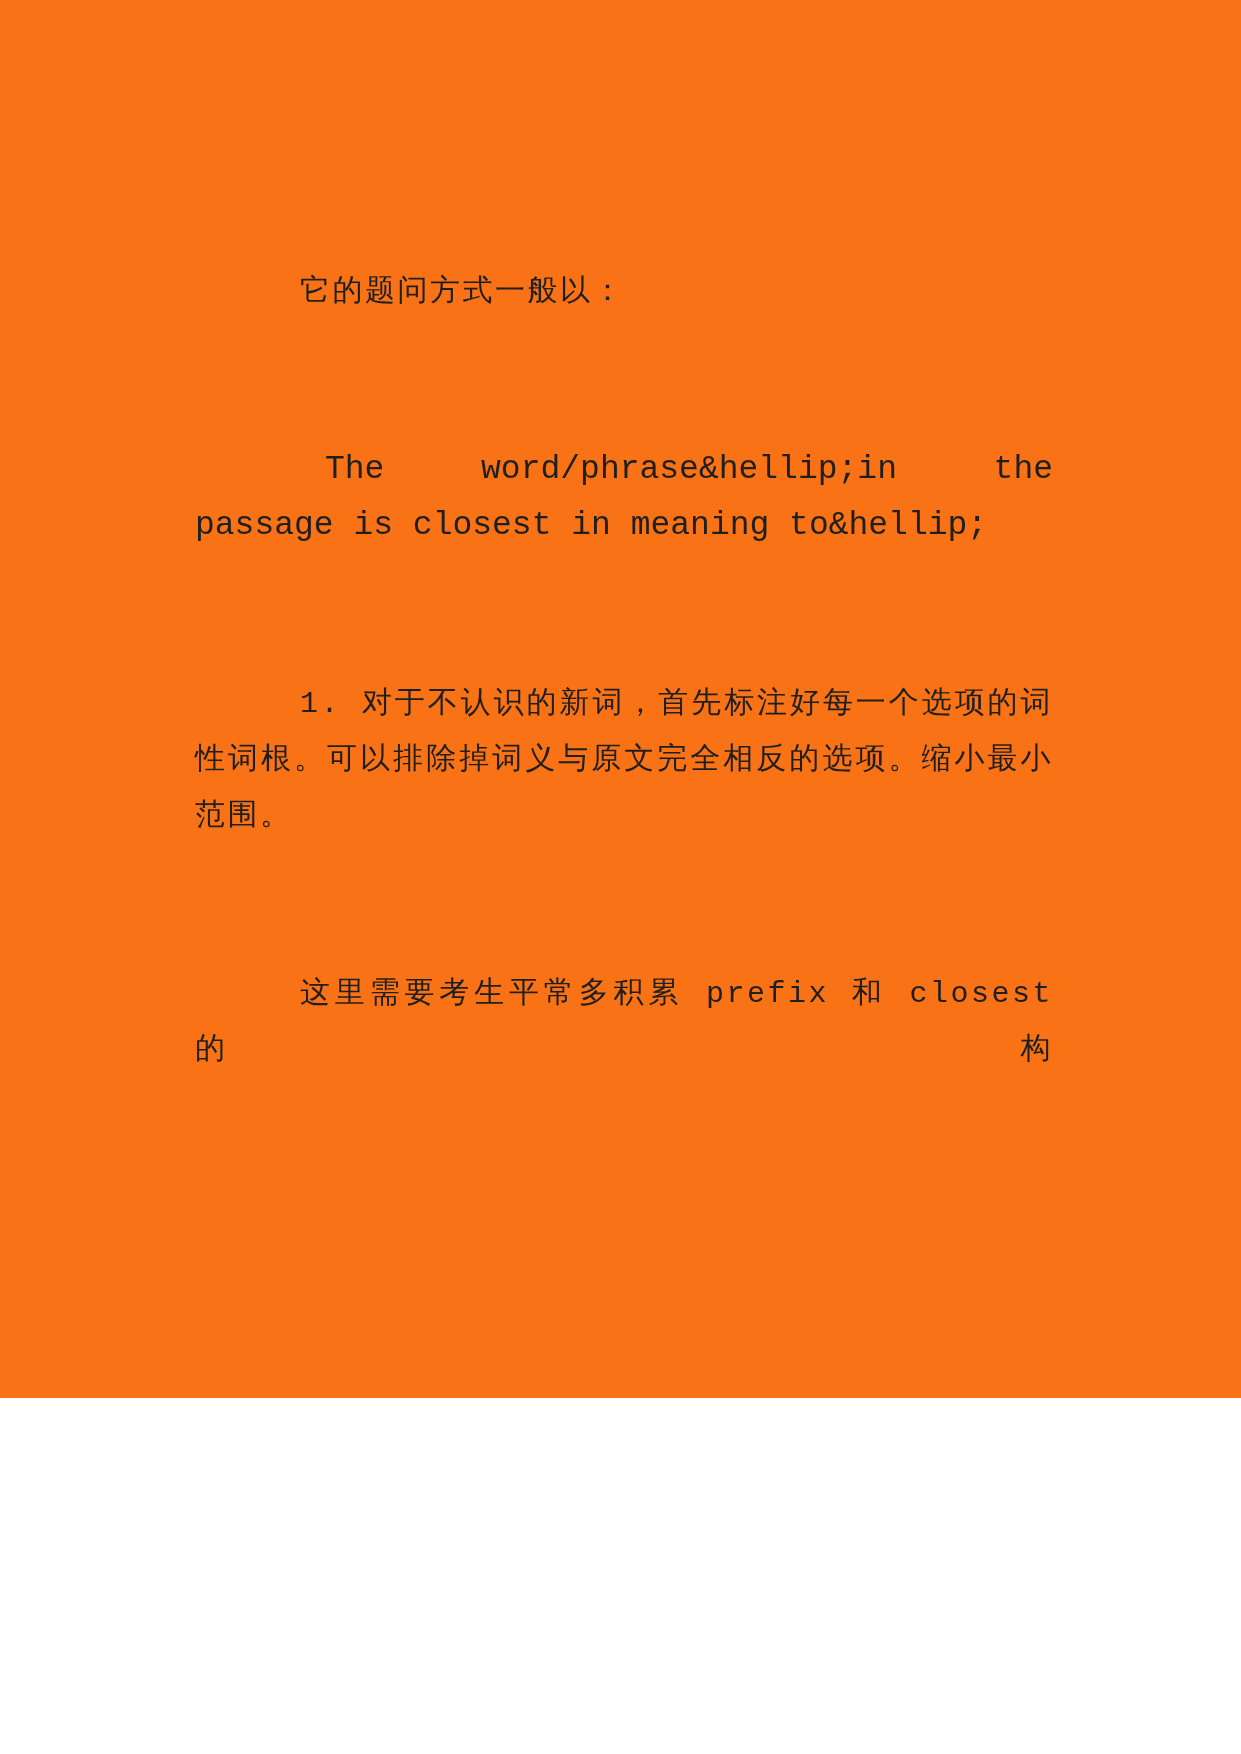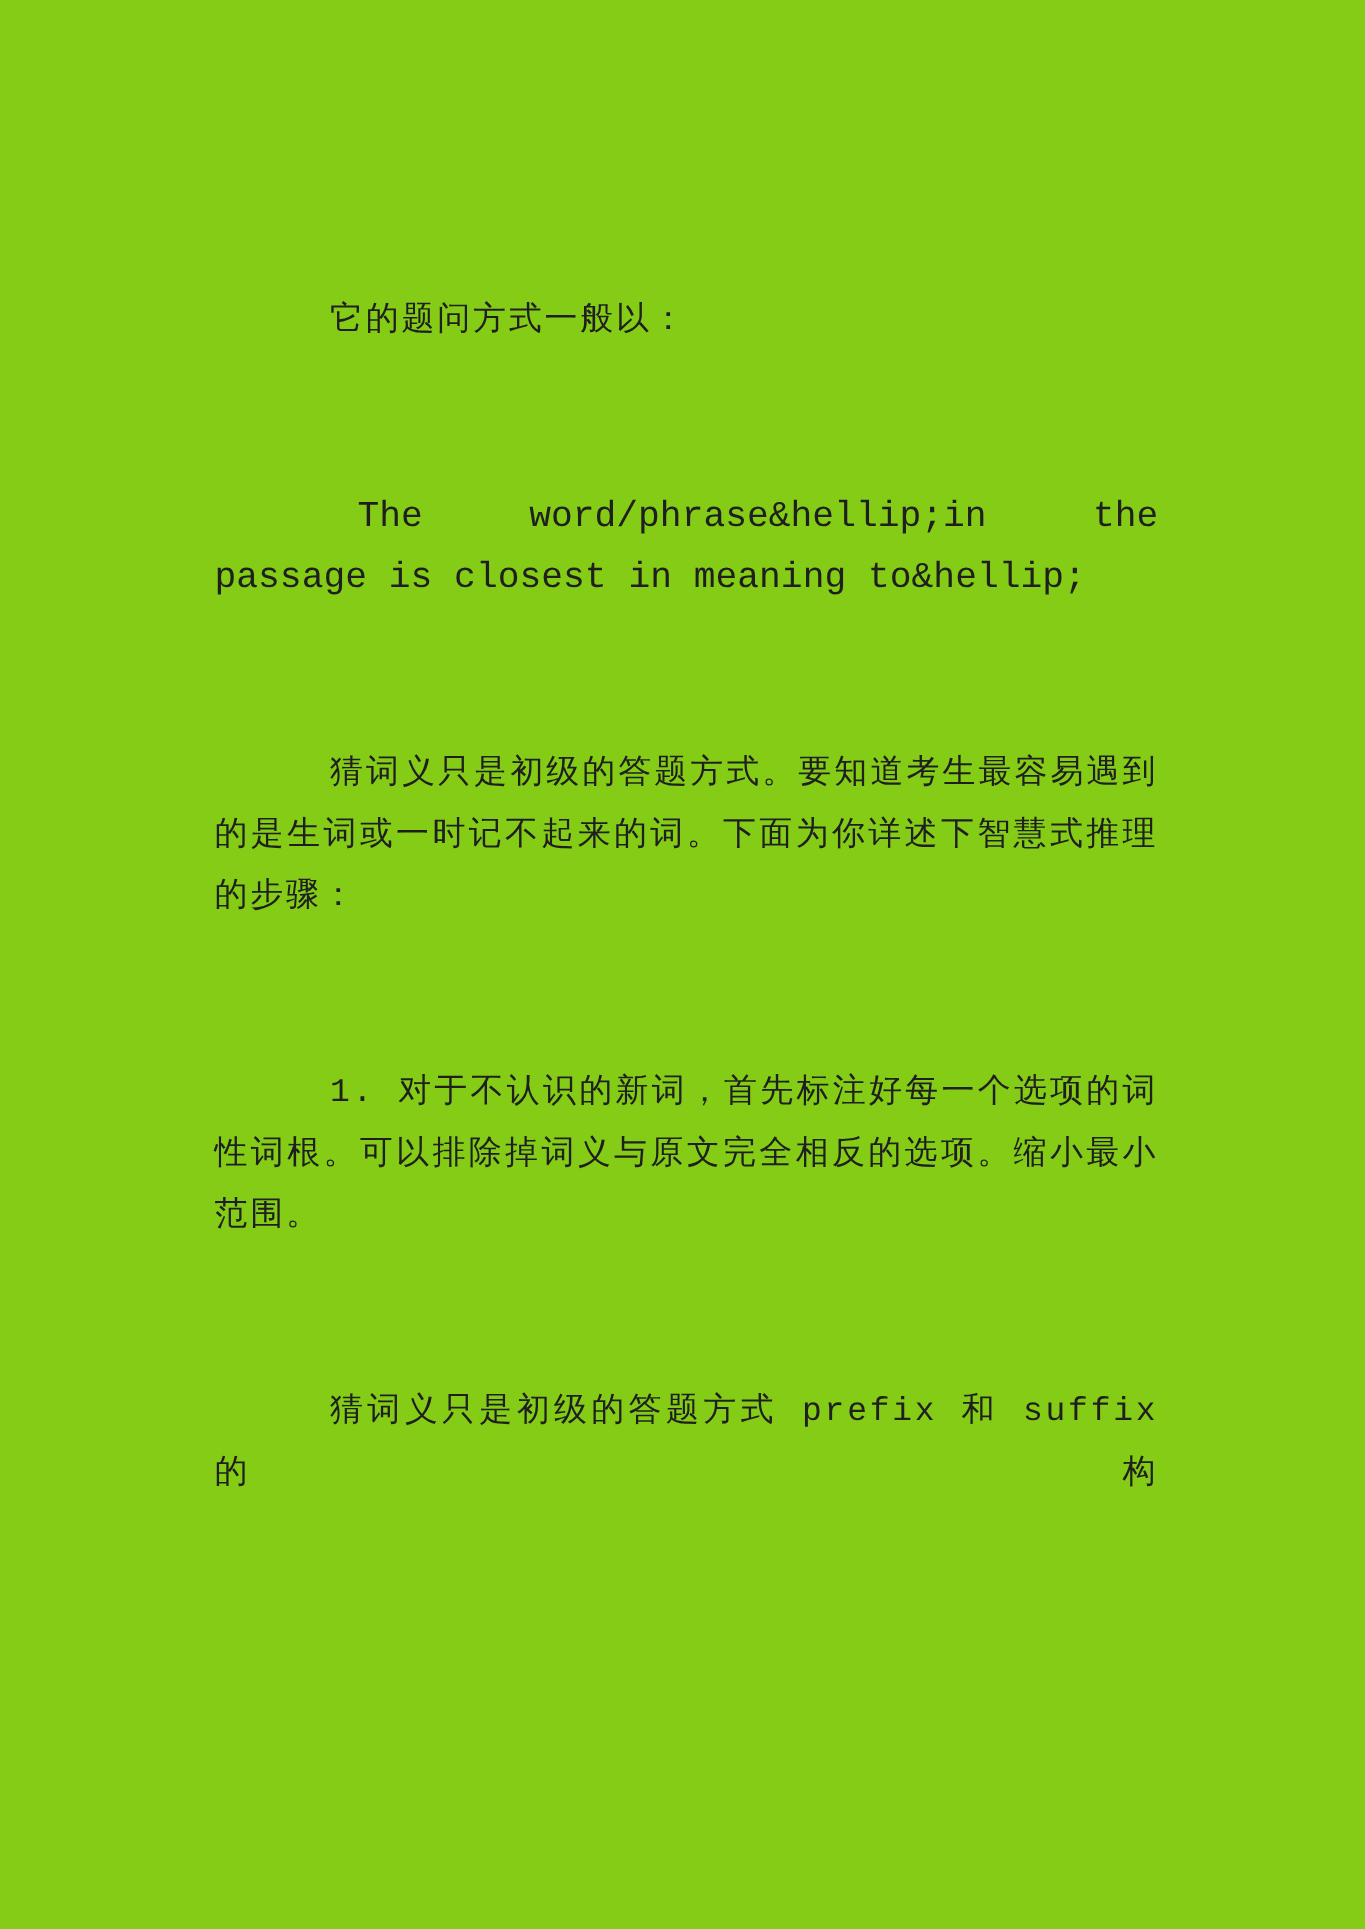"它的题问方式一般以：" .page { background: #84cc16 -> #f97316; height: 1754px -> 1398px }
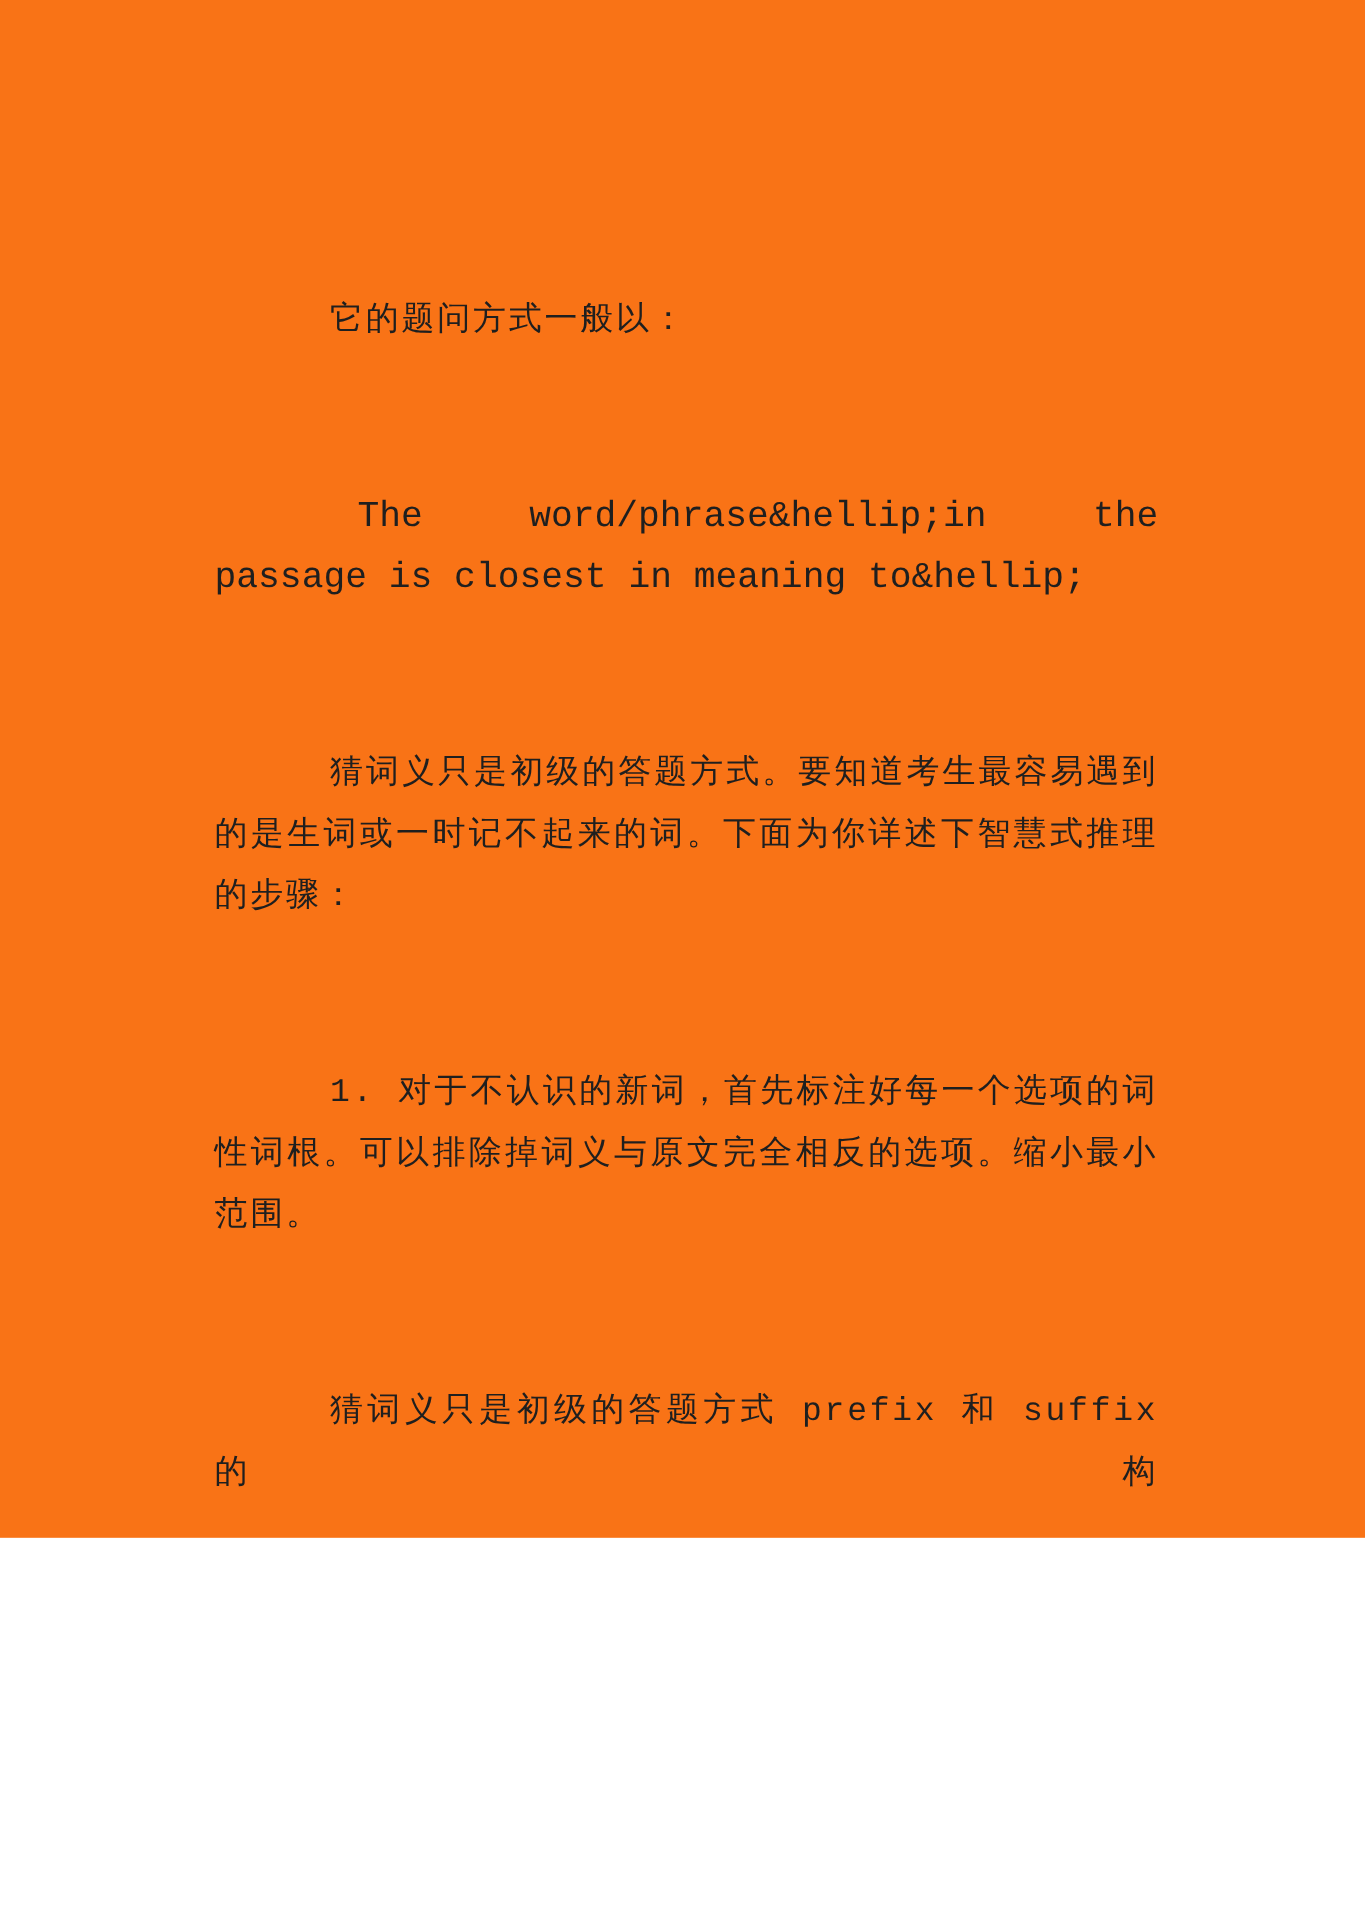"猜词义只是初级的答题方式。要知道考生最容易遇到的是生词或一时记不起来的词。下面为" p.zh { html: <p>猜词义只是初级的答题方式。要知道考生最容易遇到的是生词或一时记不起来的词。下面为你详述下智慧式推理的步骤：</p> -> none }
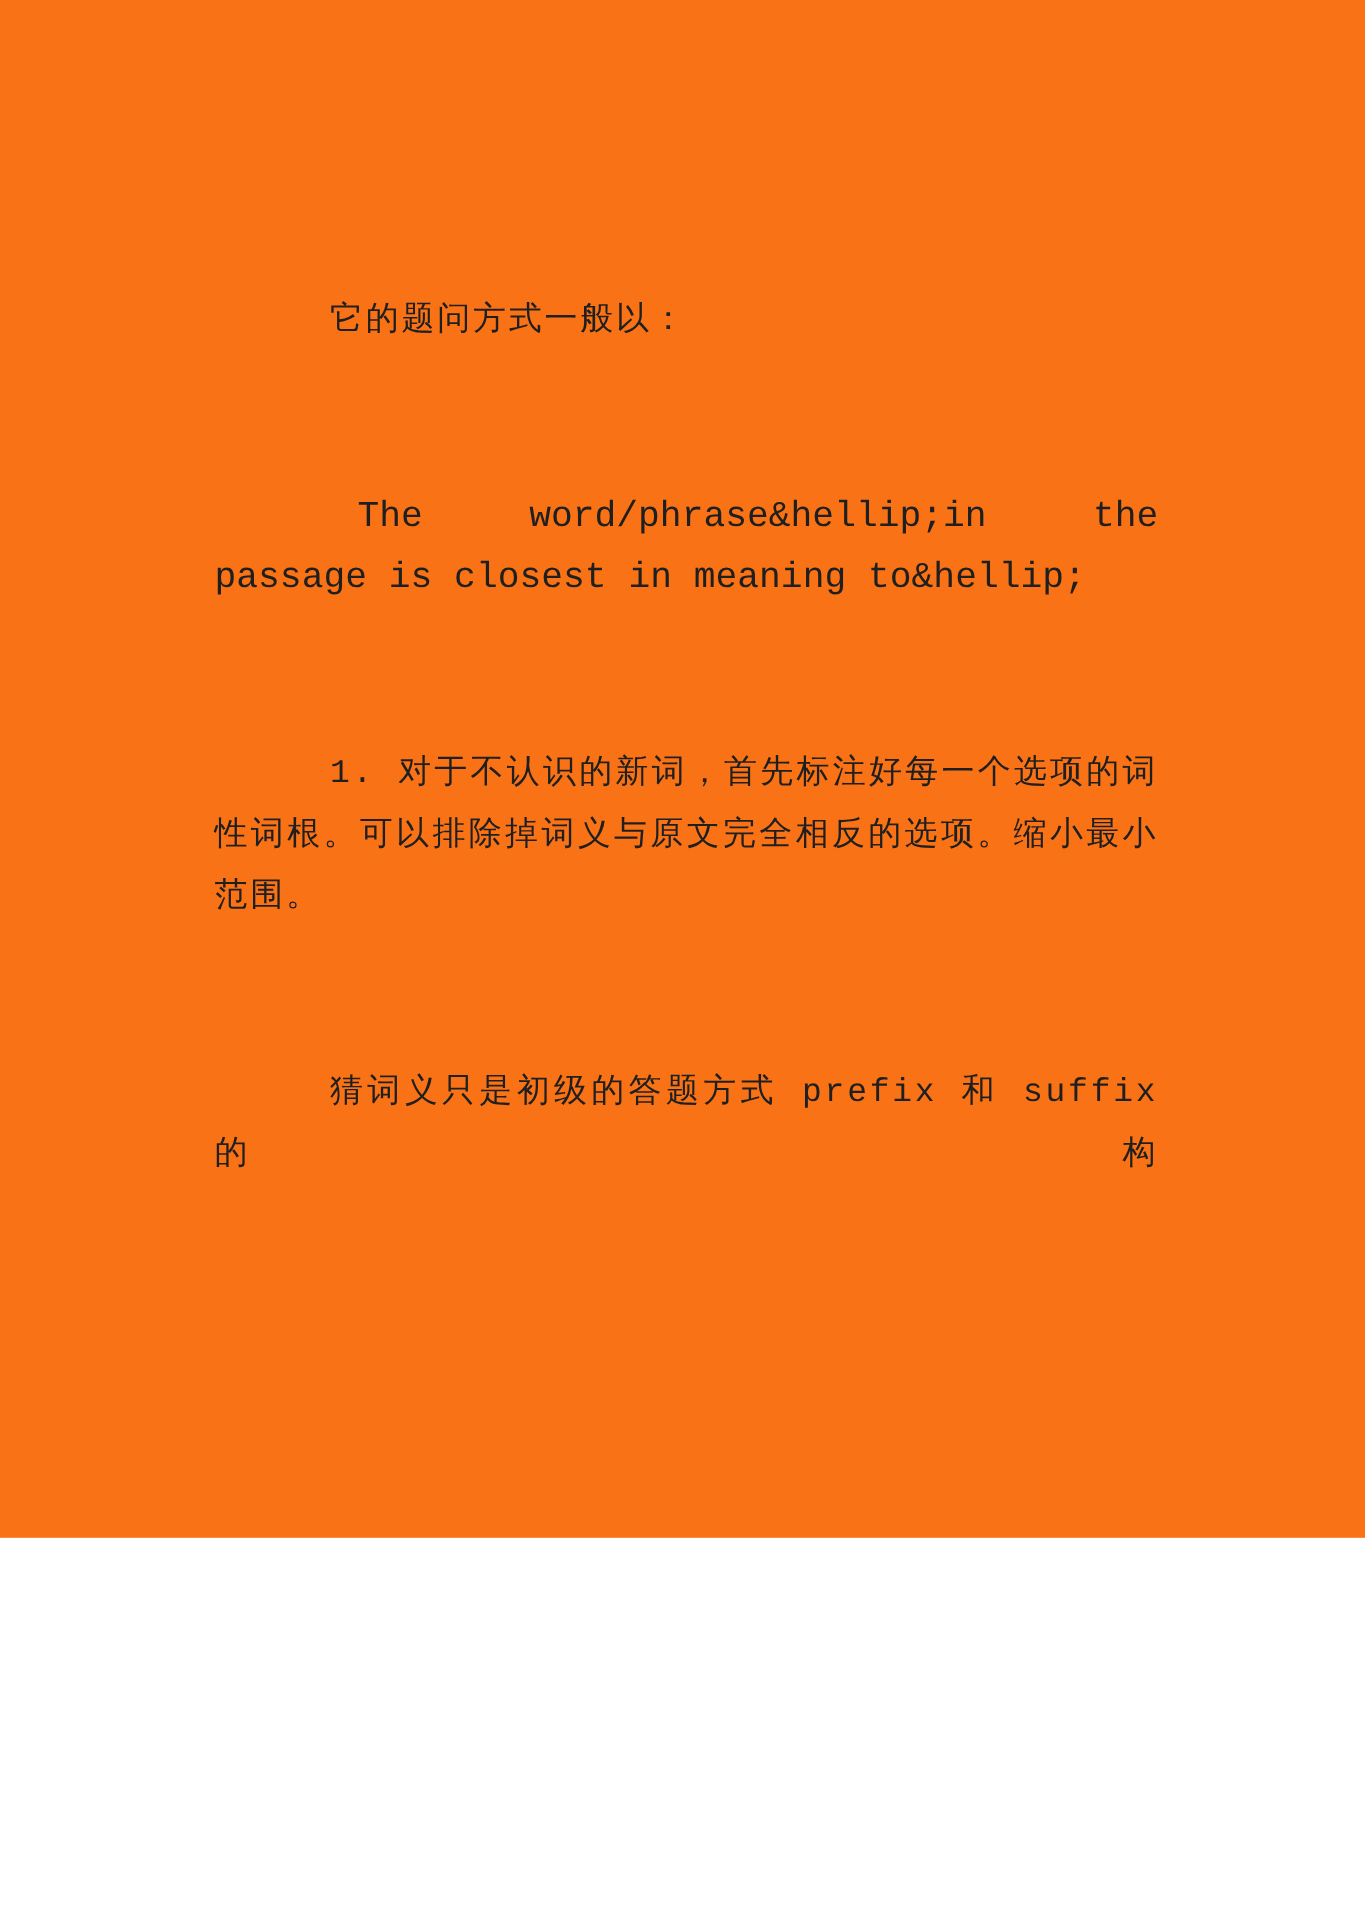"猜词义只是初级的答题方式 prefix 和 suffix 的构" p.zh { text: 猜词义只是初级的答题方式 prefix 和 suffix -> 这里需要考生平常多积累 prefix 和 closest }
